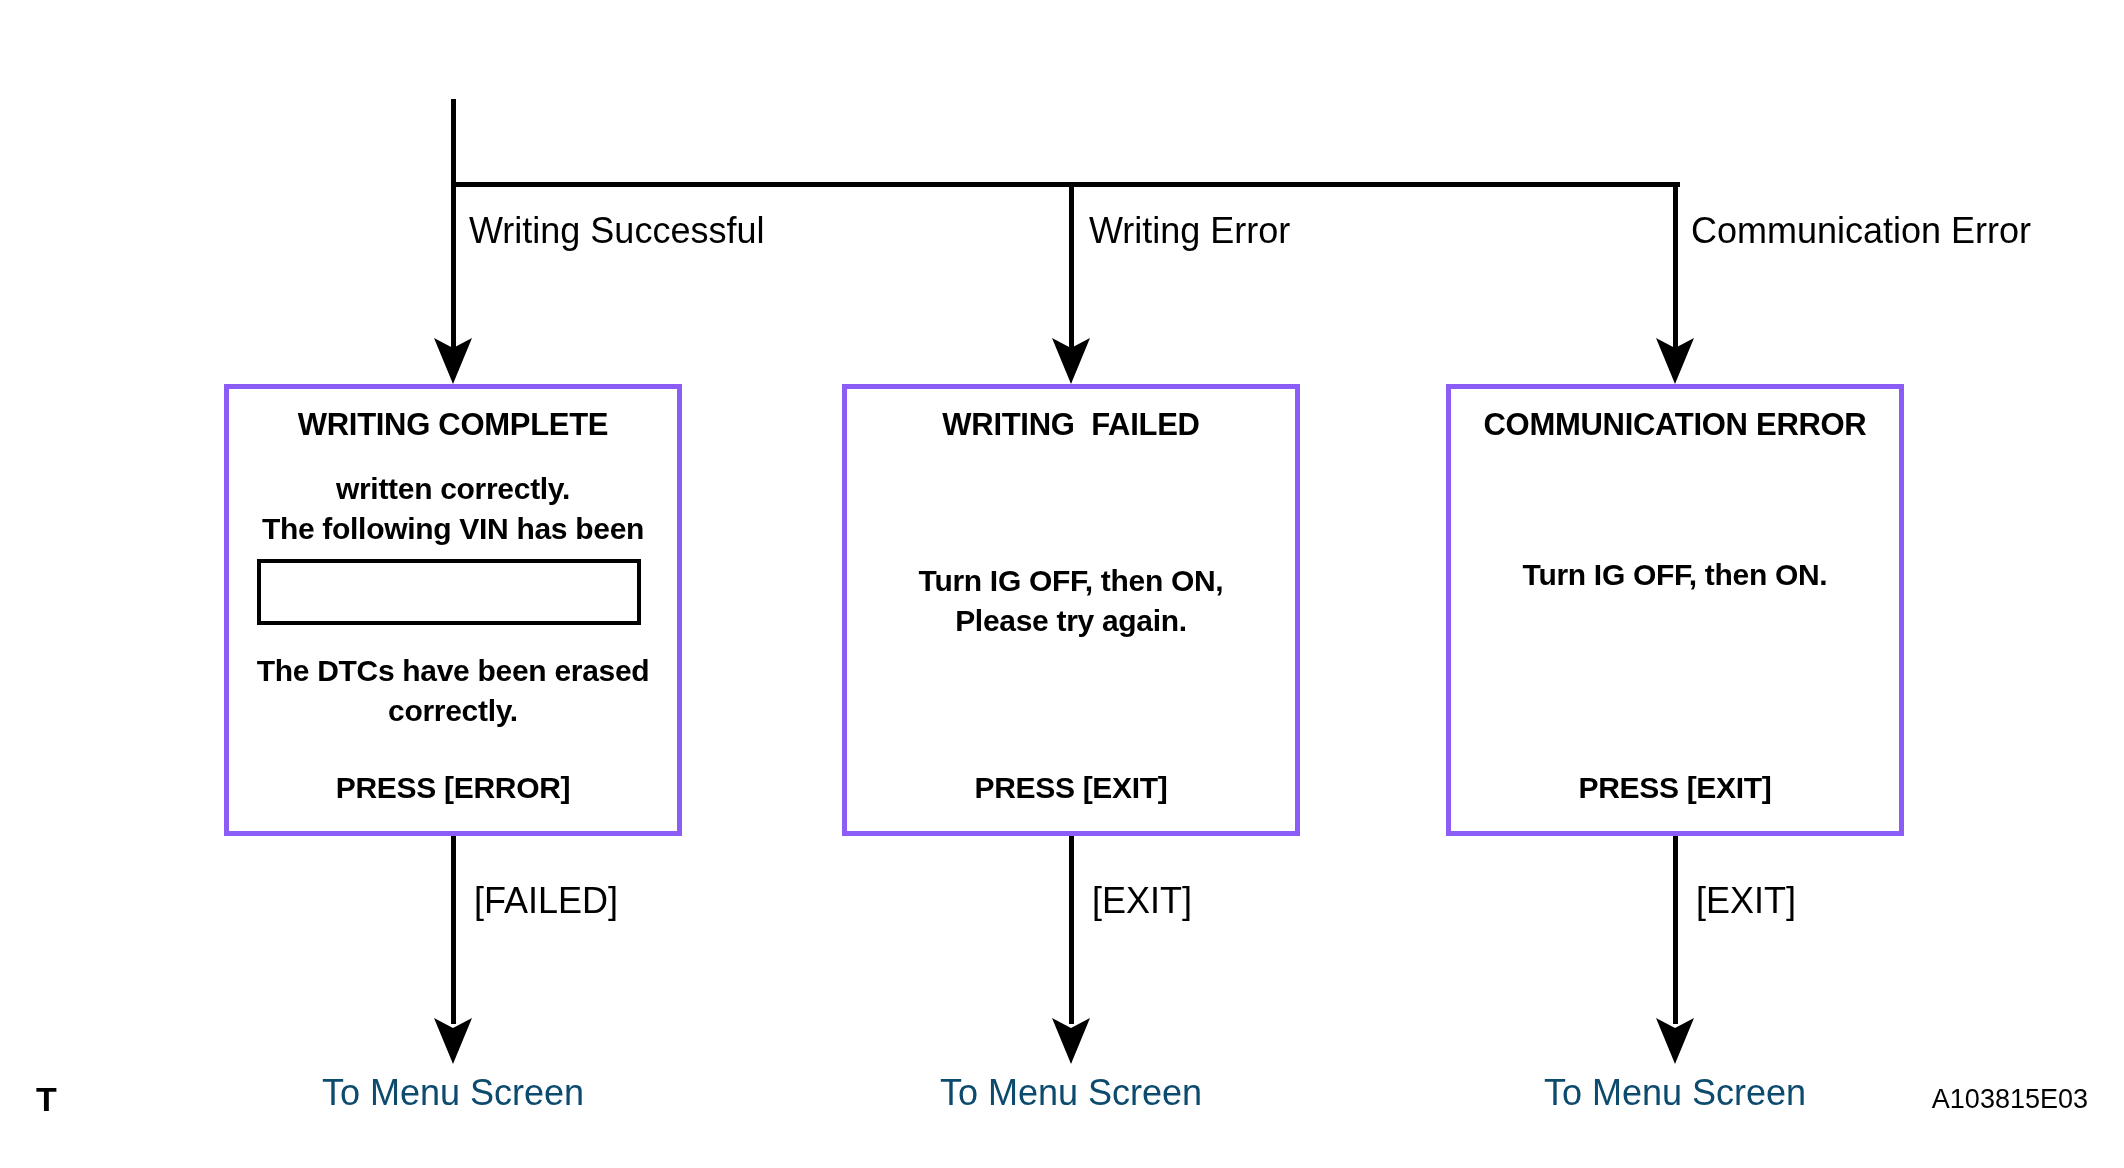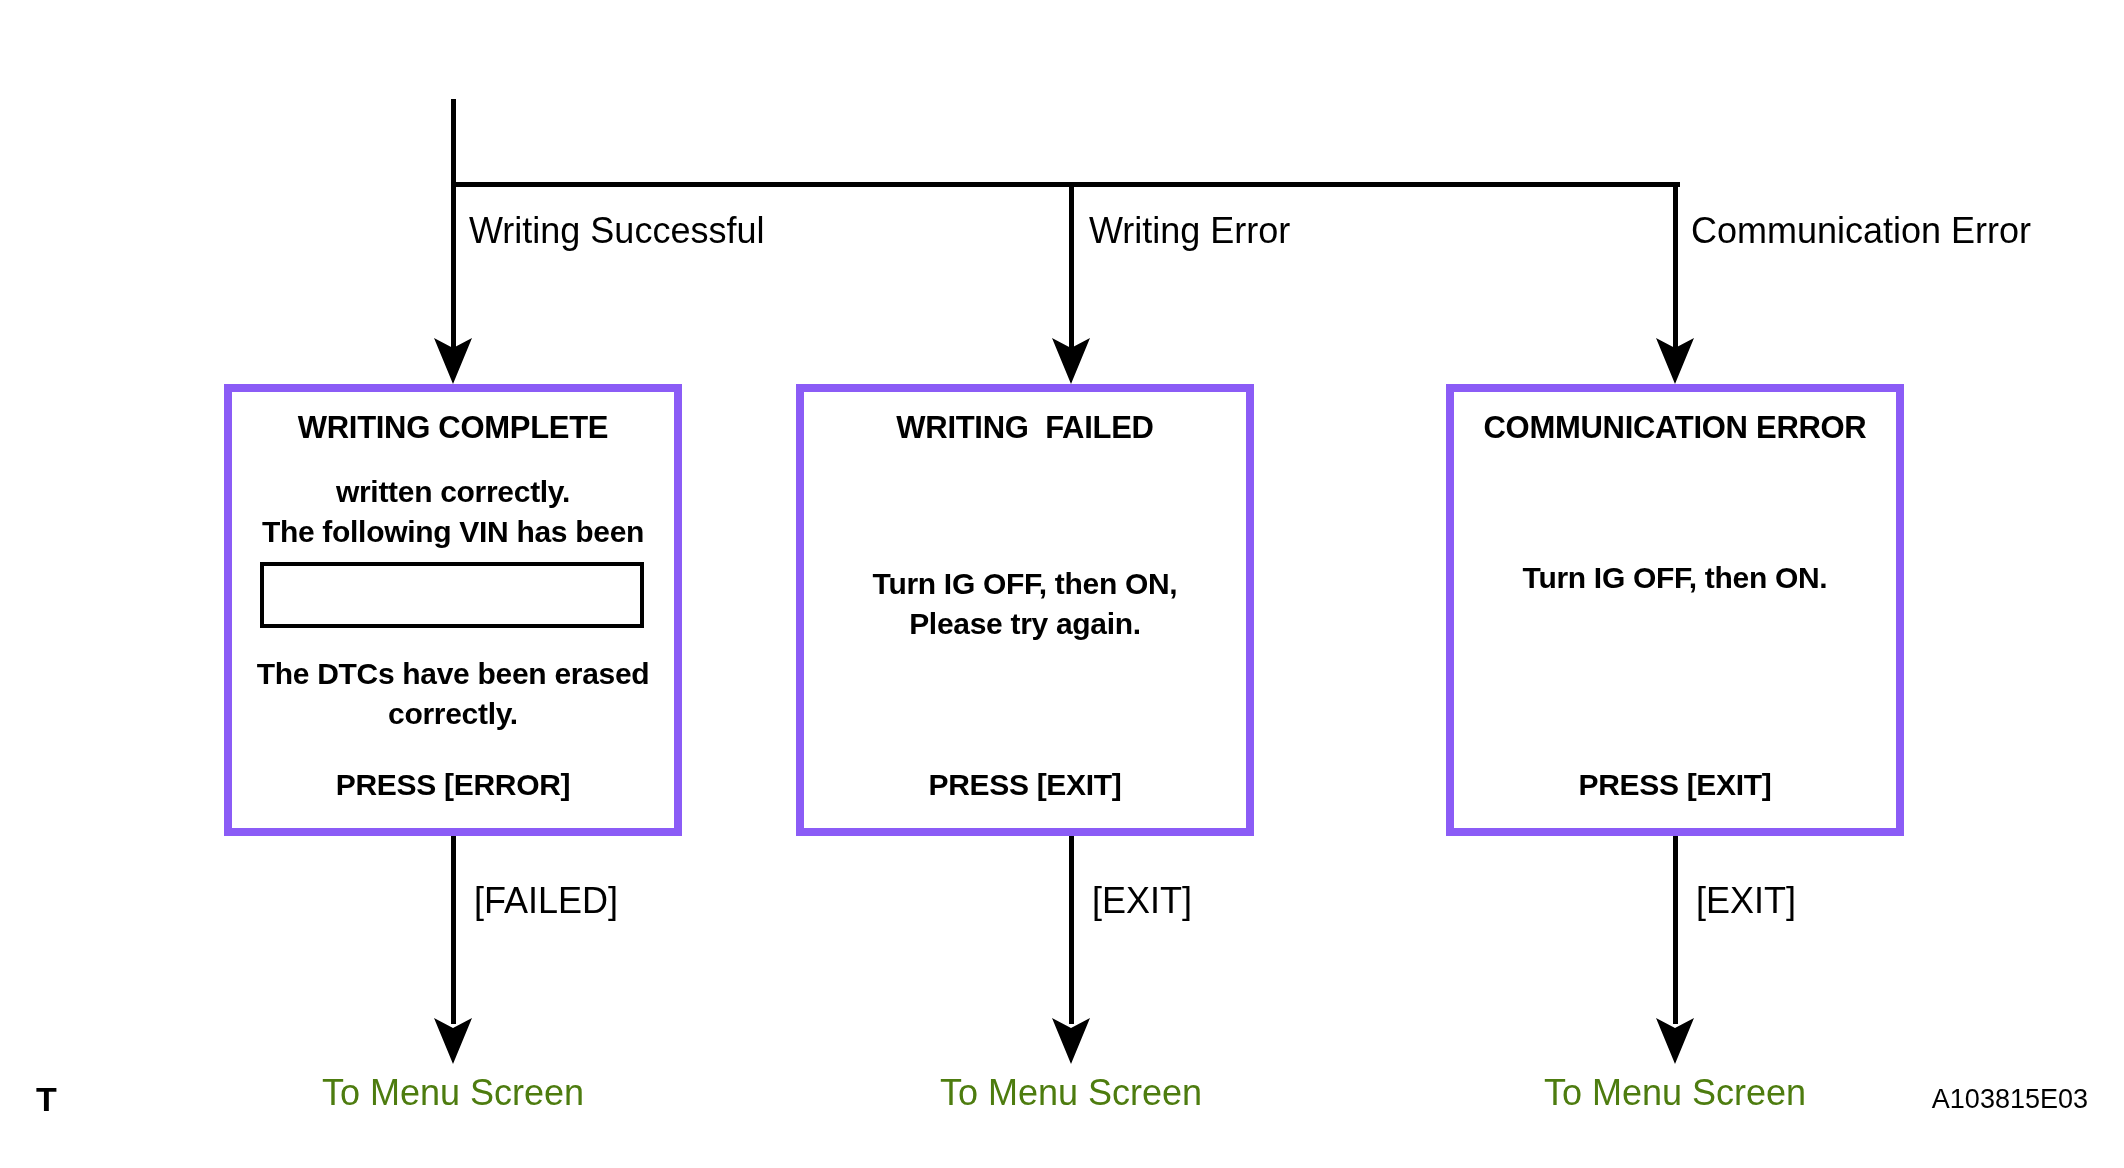"WRITING COMPLETE" .screen-box { border: 8px solid #8b5cf6 -> 5px solid #8b5cf6 }
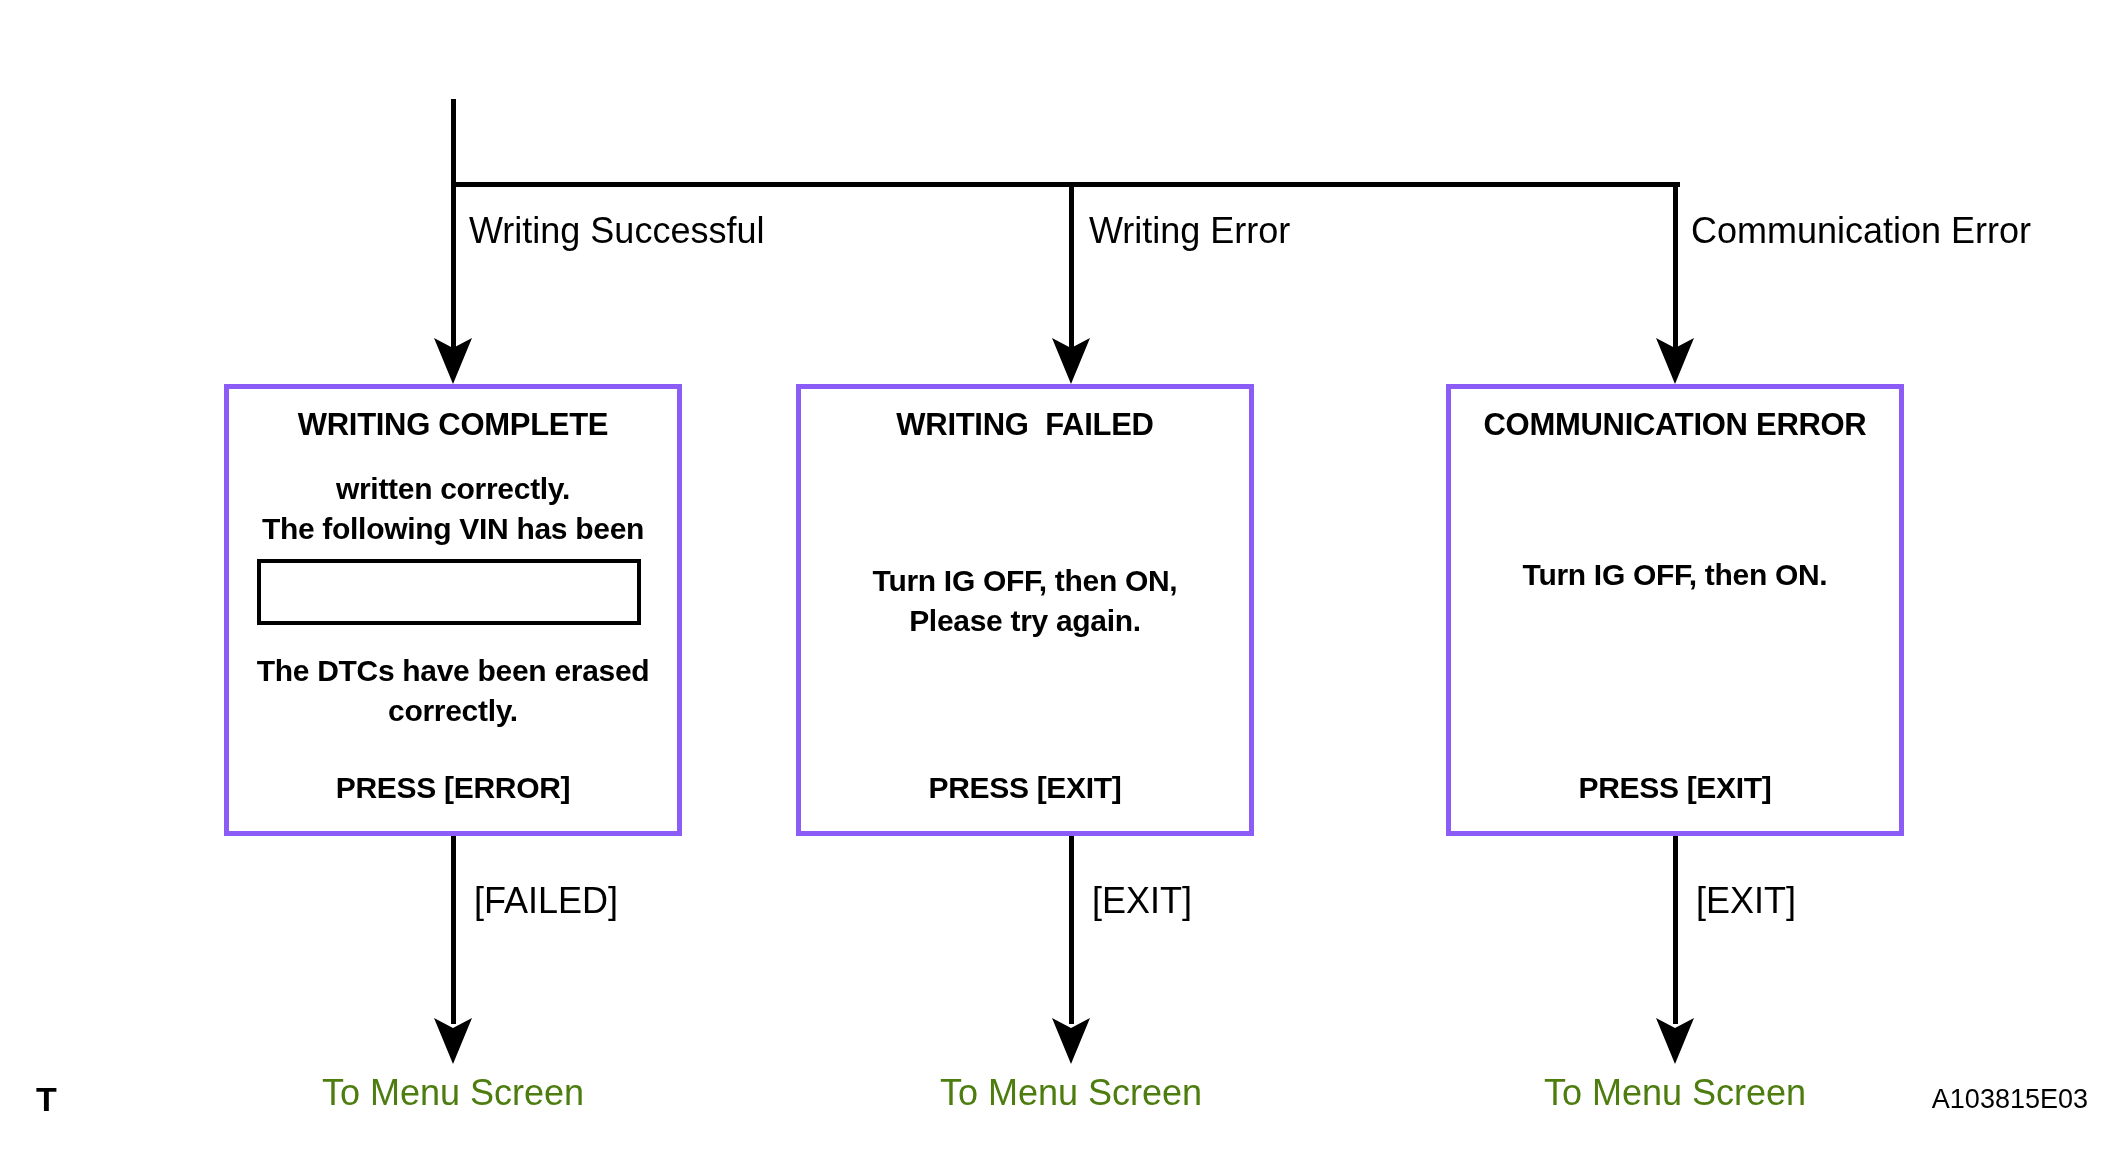"WRITING FAILED" div.screen-box { left: 796px -> 842px }
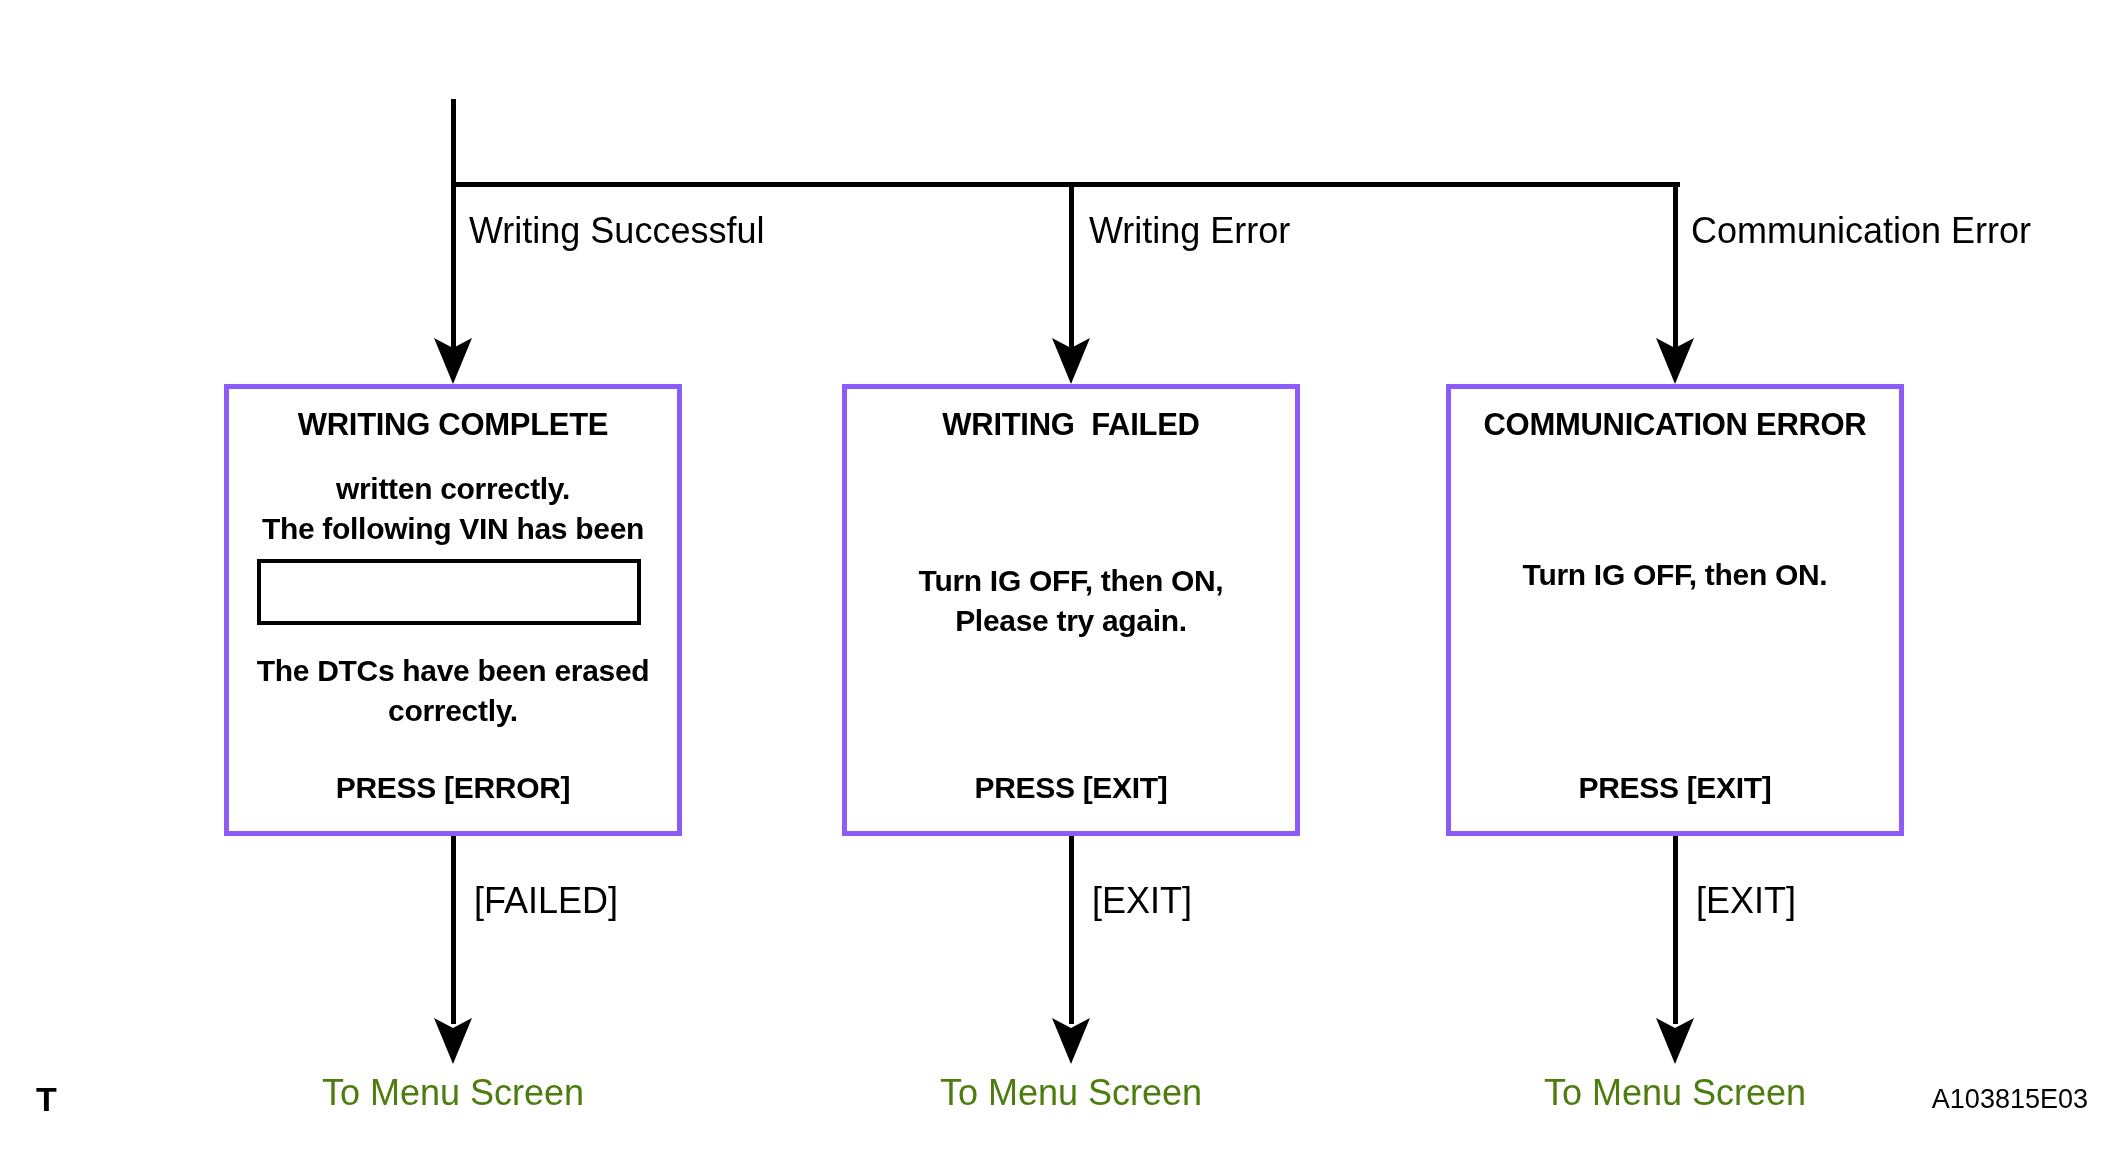"To Menu Screen" .dest-label { color: #4d7c0f -> #0c4a6e }
